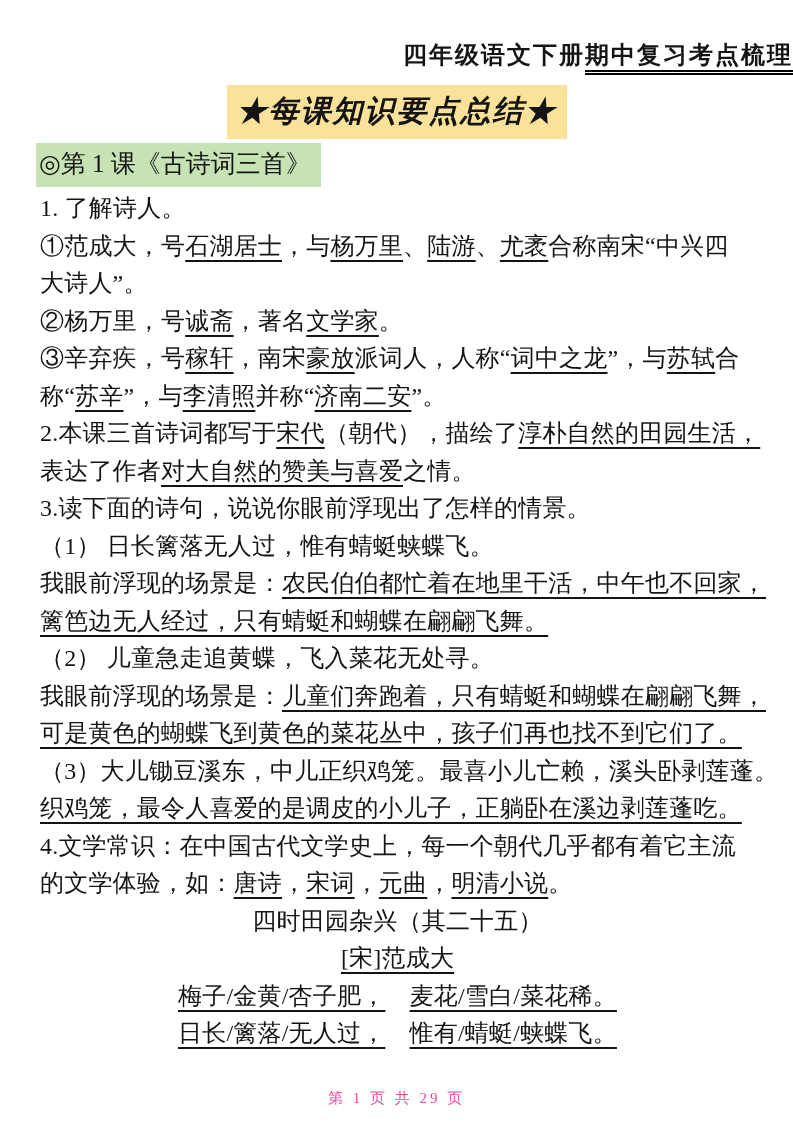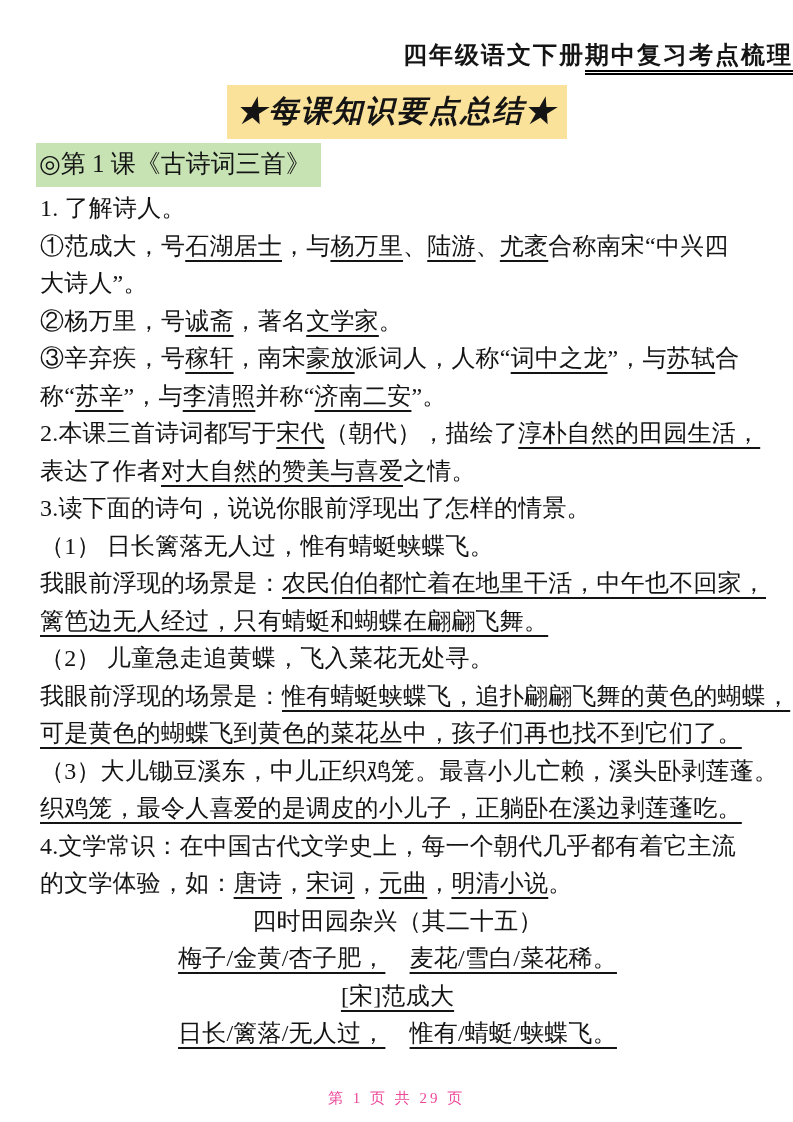"惟有蜻蜓蛱蝶飞，追扑翩翩飞舞的黄色的蝴蝶，" span.seg { text: 惟有蜻蜓蛱蝶飞，追扑翩翩飞舞的黄色的蝴蝶 -> 儿童们奔跑着，只有蜻蜓和蝴蝶在翩翩飞舞 }
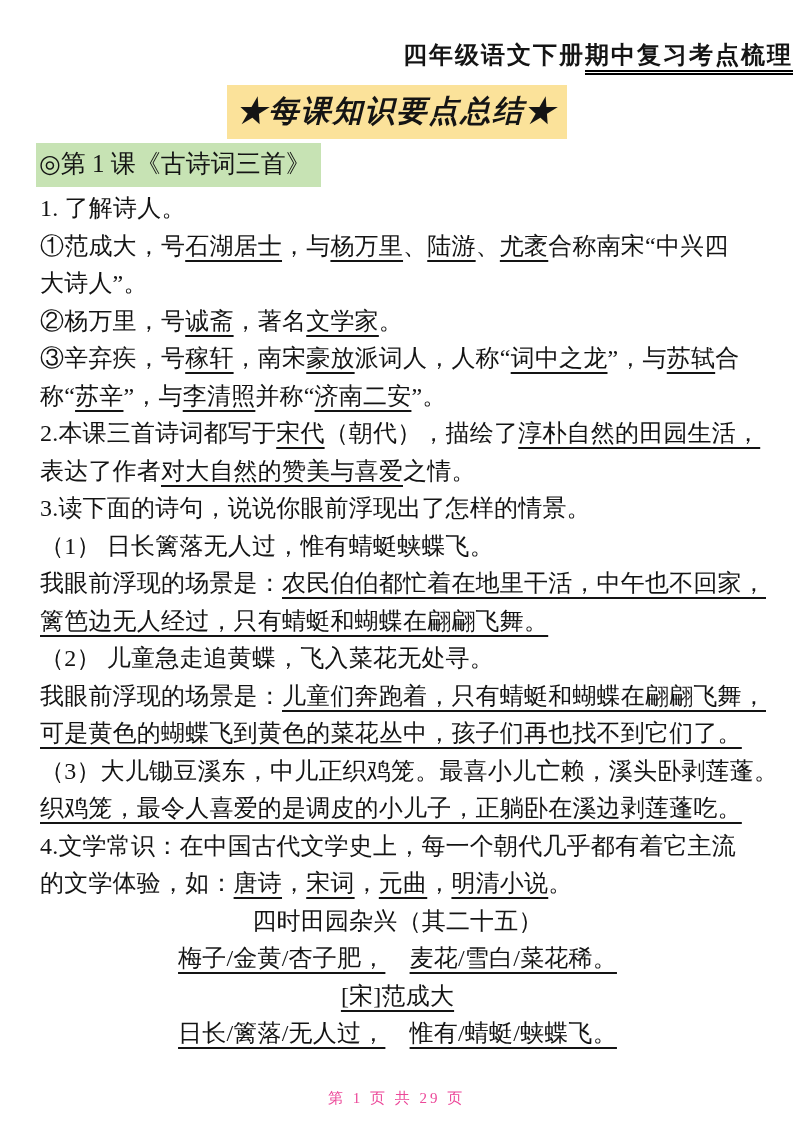"梅子/金黄/杏子肥， 麦花/雪白/菜花稀。" div.line { order: before "[宋]范成大" -> after "[宋]范成大" }
